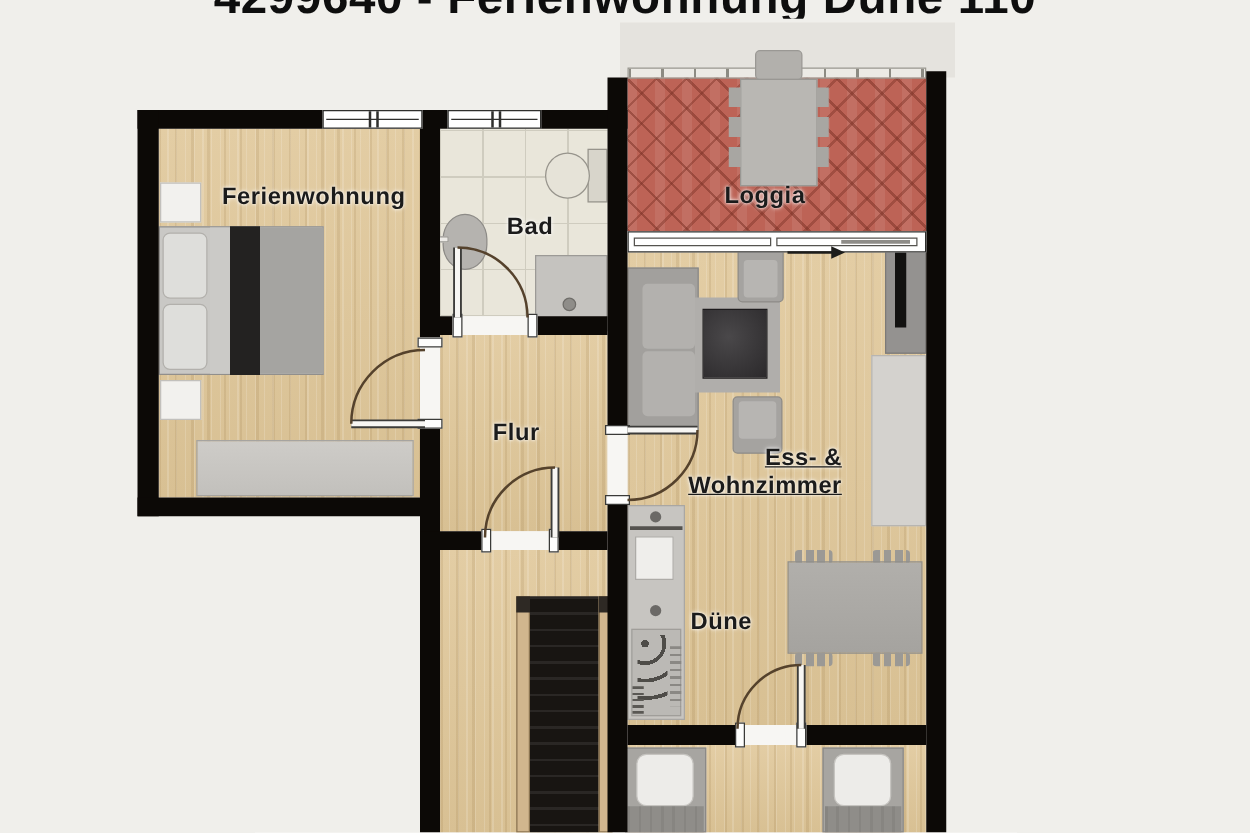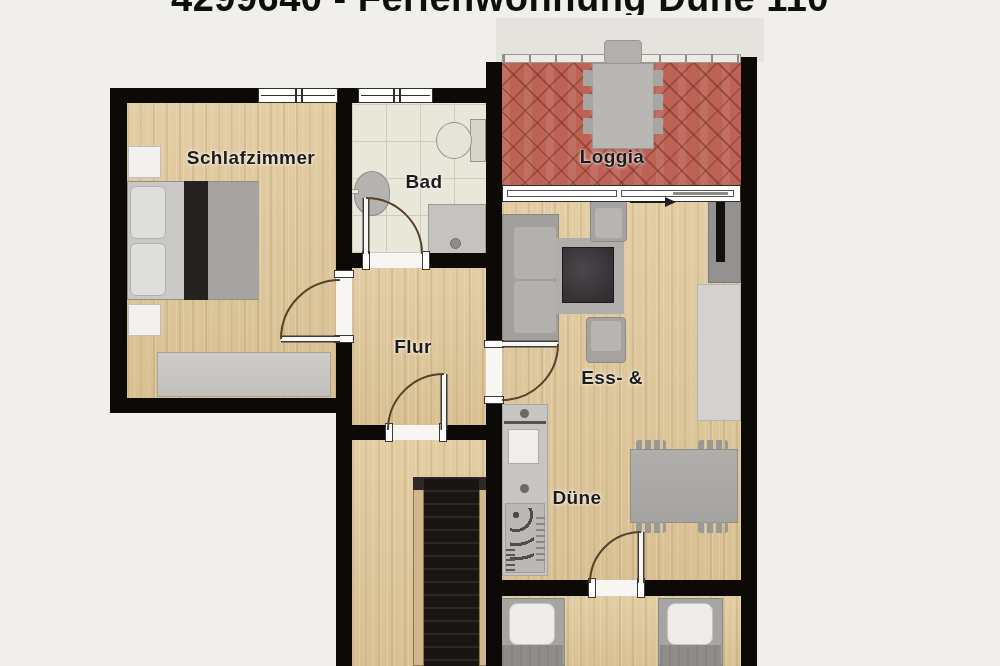"Schlafzimmer" div.abs { text: Schlafzimmer -> Ferienwohnung }
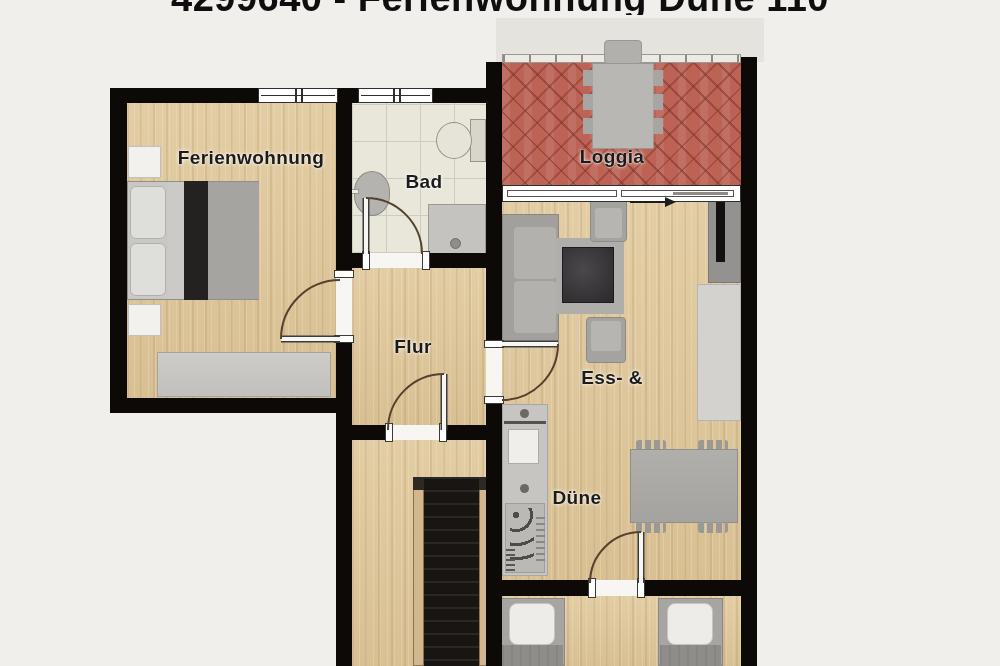"Ess- &" div.abs { text-decoration: none -> underline }
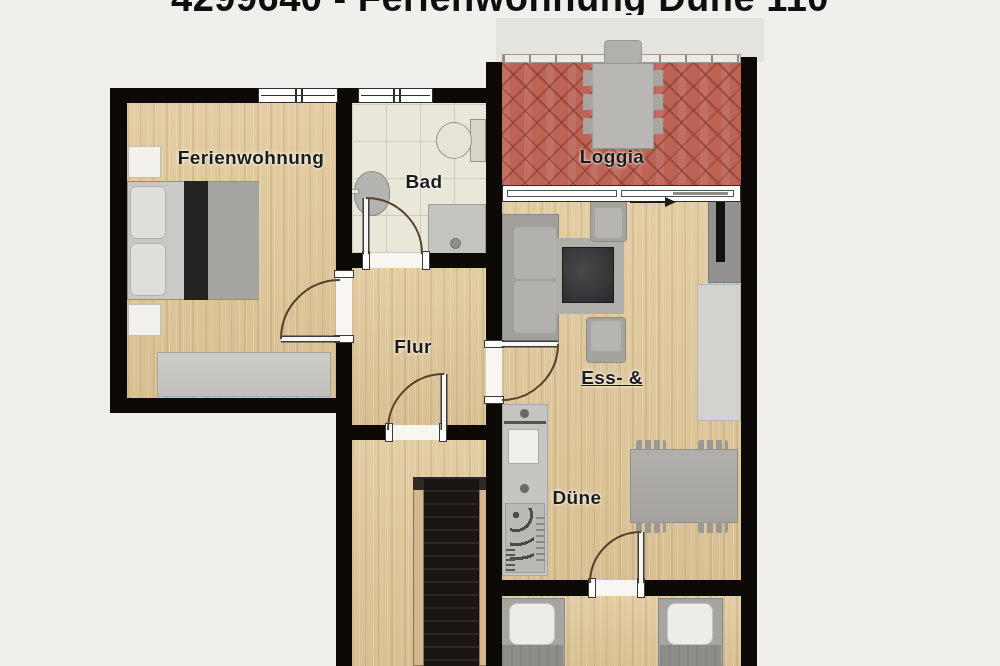"Wohnzimmer" div { html: none -> <div>Wohnzimmer</div> }
